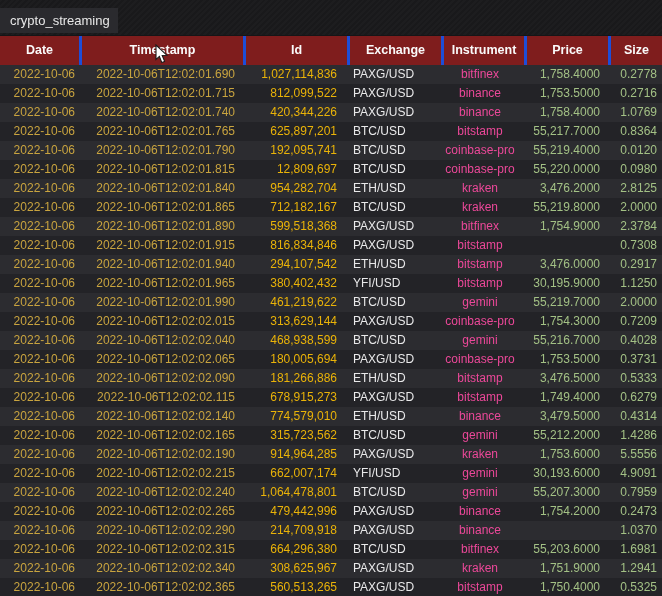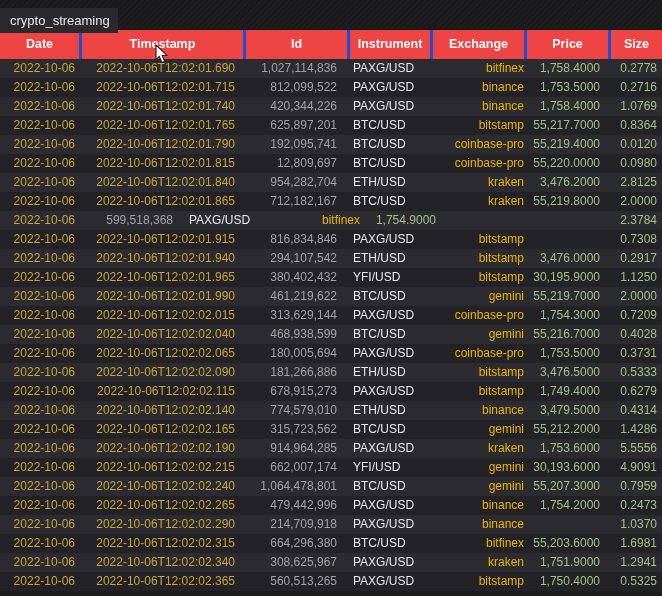"crypto_streaming" .tabbar { height: 30px -> 36px }
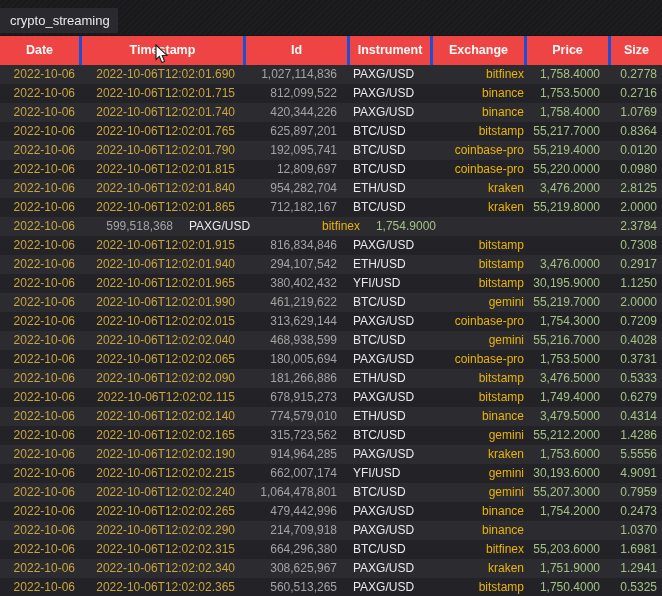"Date" .thead { background: #ef4444 -> #7f1d1d }
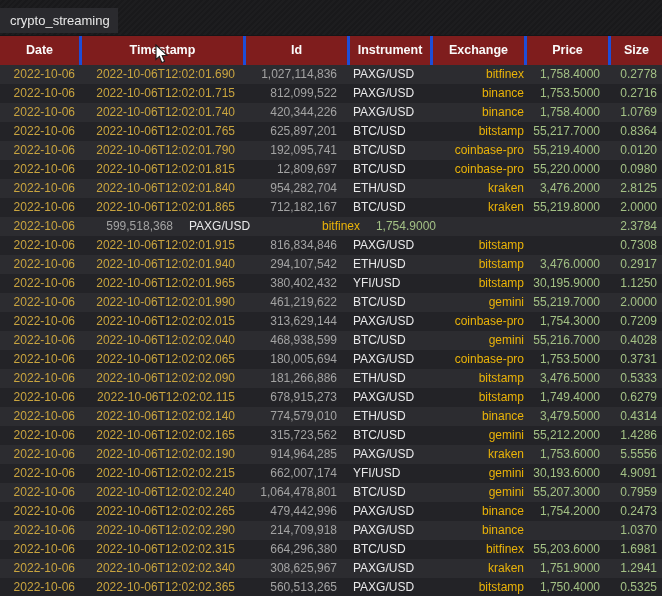"Instrument" div.th { order: before "Exchange" -> after "Exchange" }
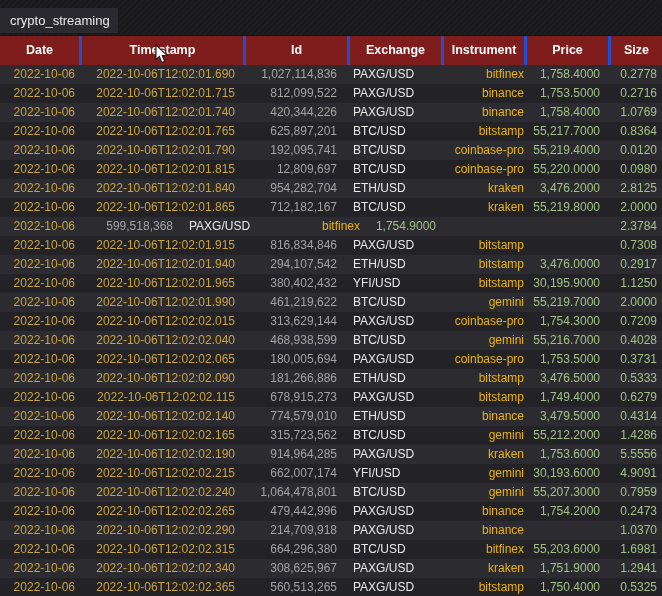"1,027,114,836" .td.c-id { color: #a3a3a3 -> #eab308 }
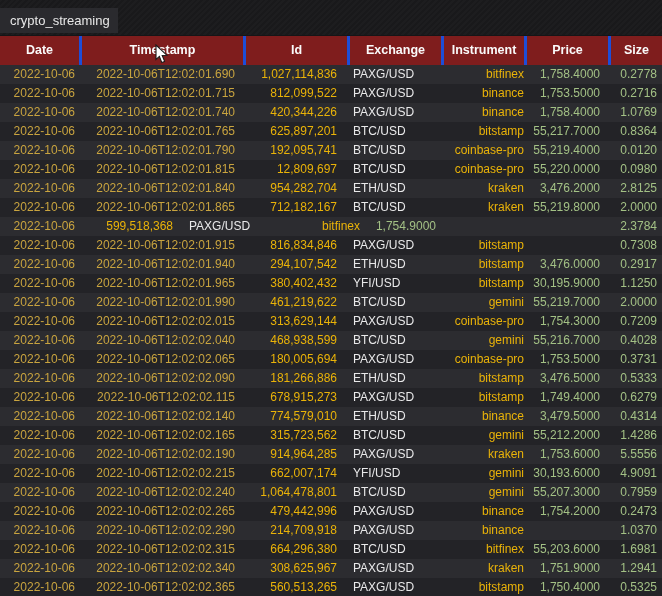"bitfinex" .td.c-exchange { color: #eab308 -> #ec4899; text-align: right -> center }
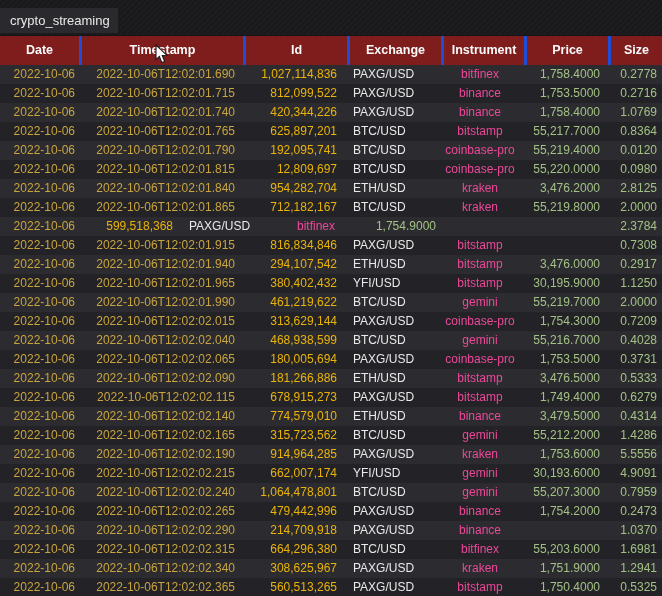"2022-10-06T12:02:01.890" div.td { html: none -> <div>2022-10-06T12:02:01.890</div> }
